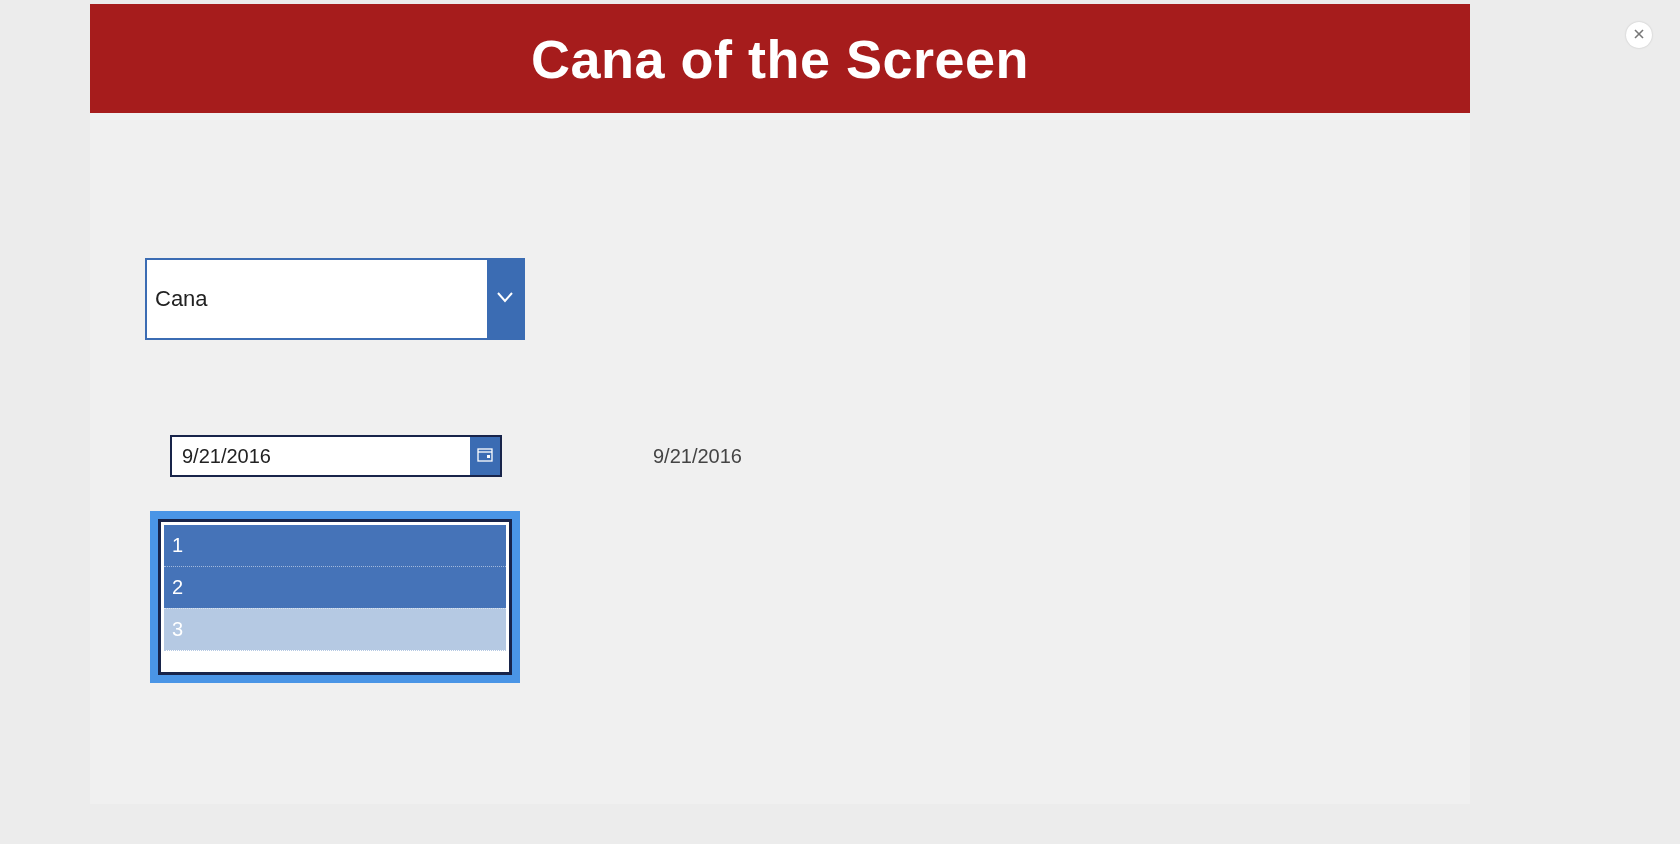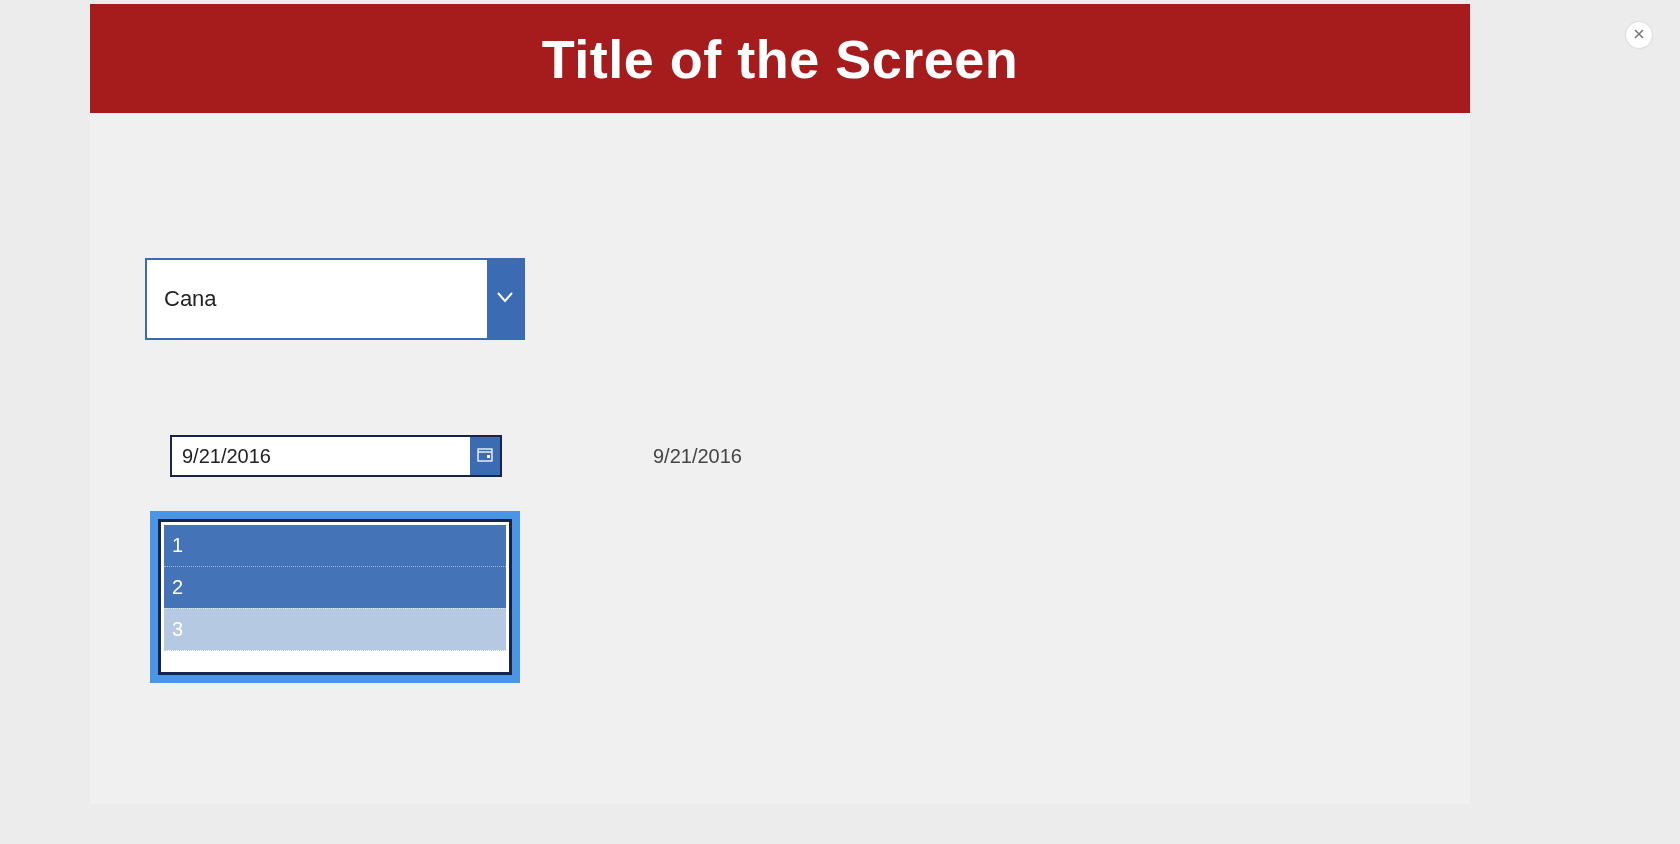"Title of the Screen" div.header-title { text: Title -> Cana }
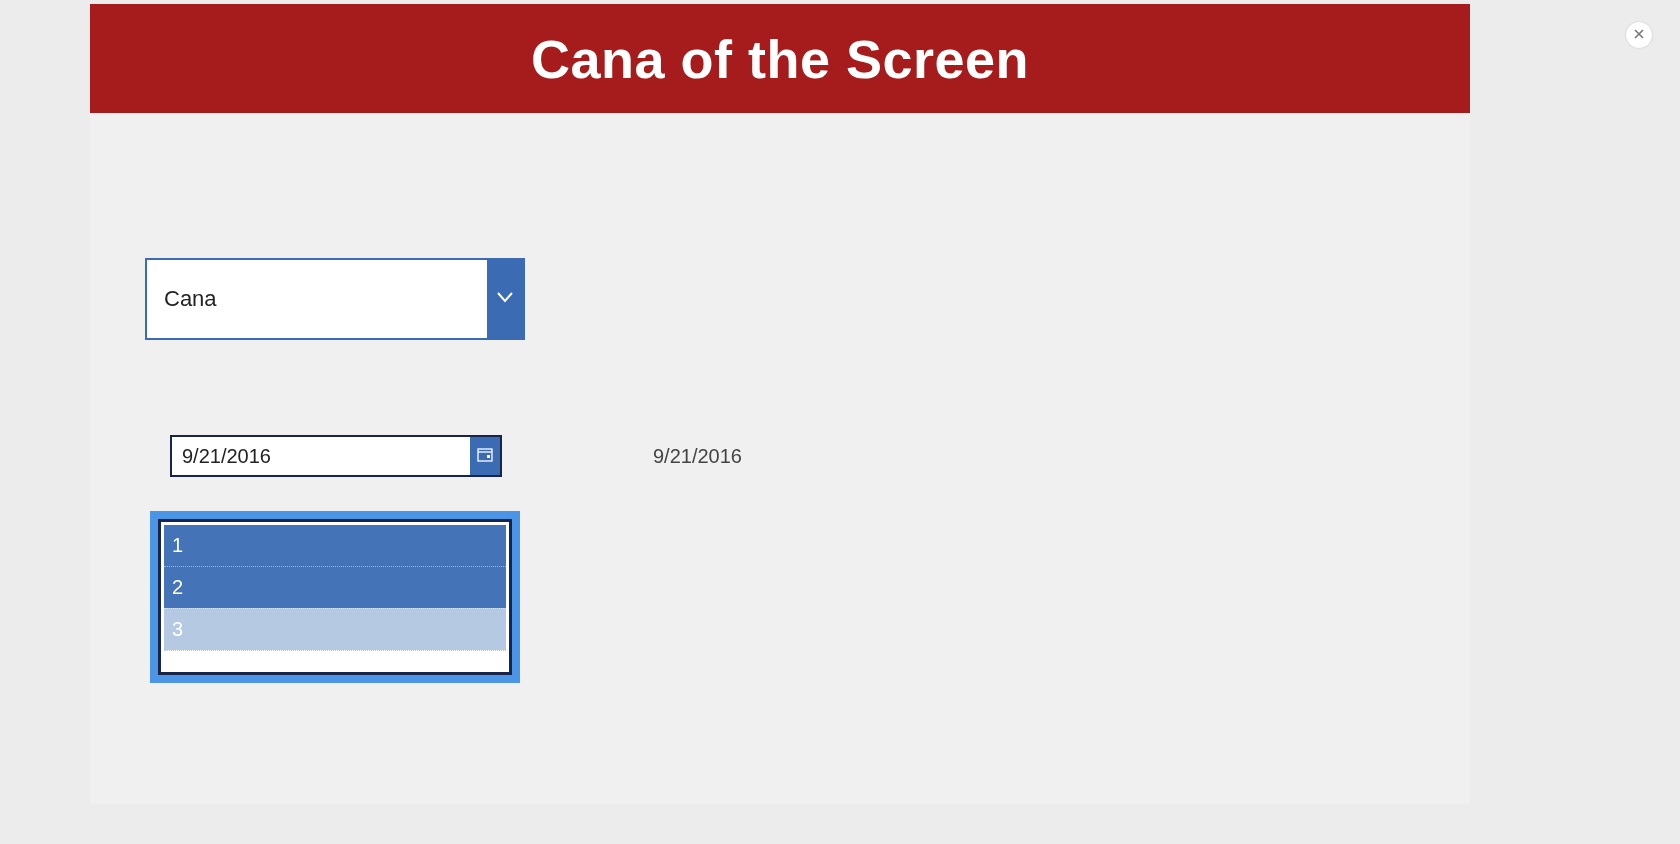"Cana" .combo-text { padding-left: 17px -> 8px }
